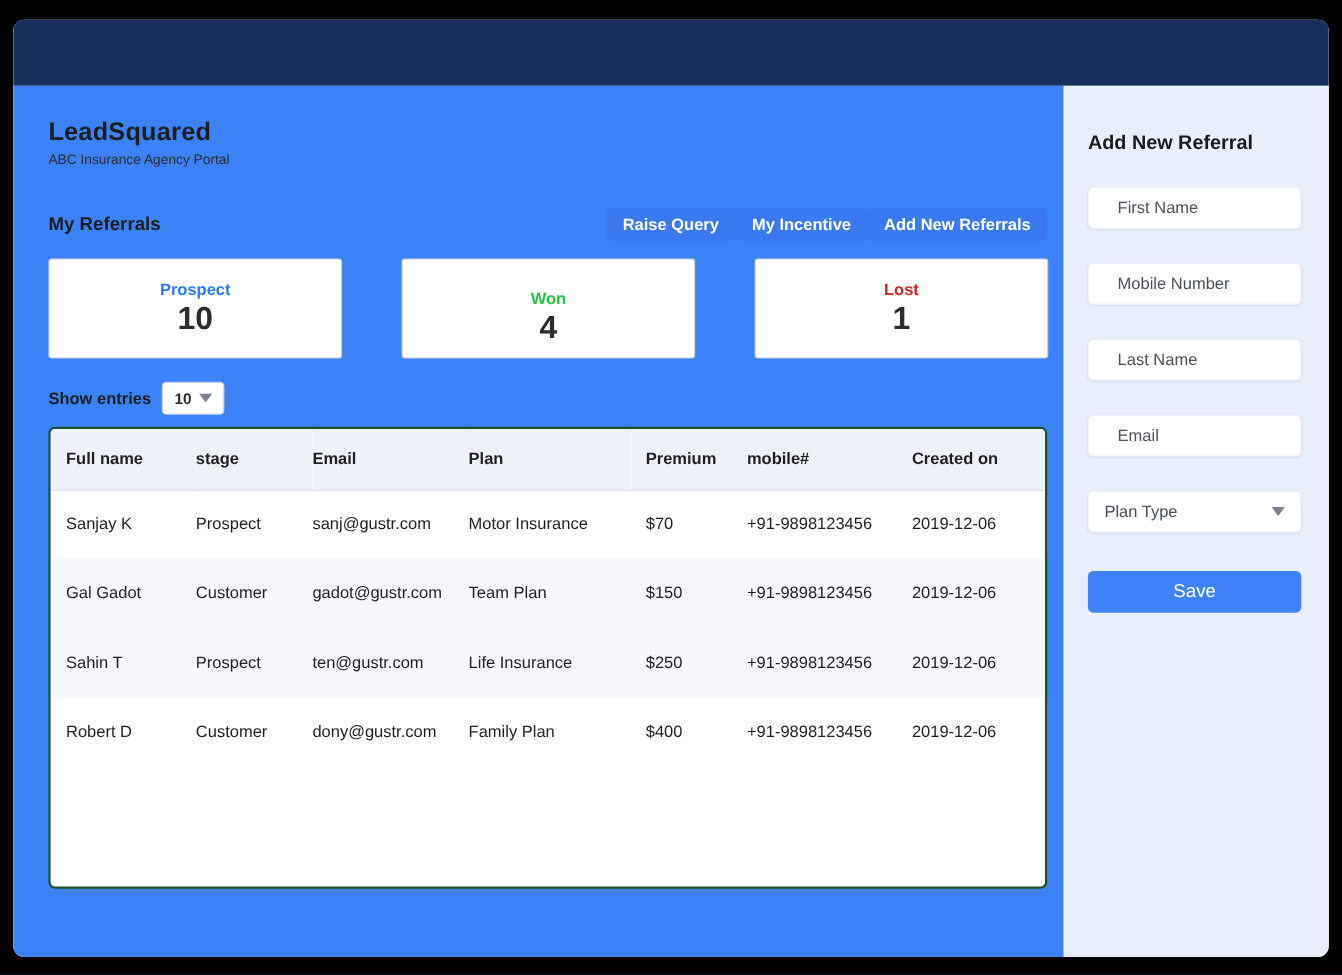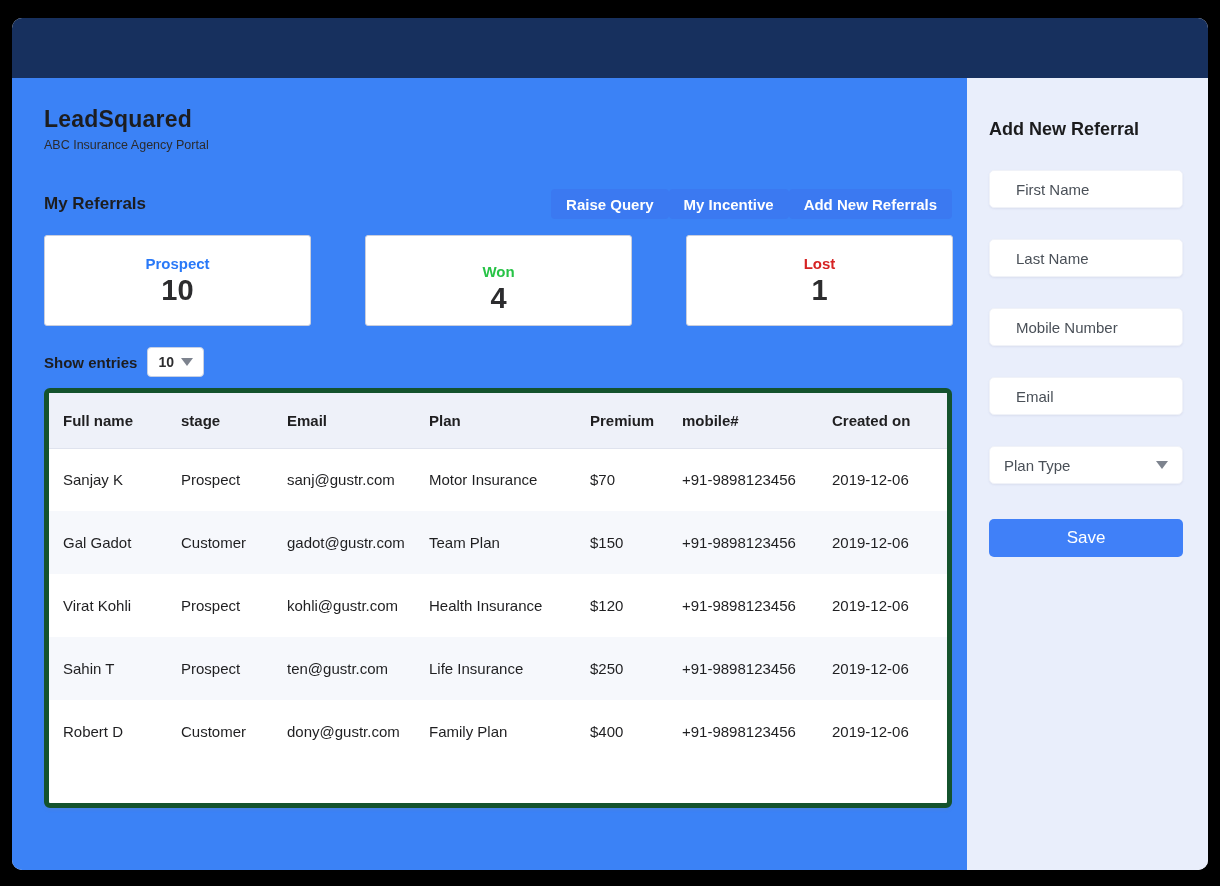"Last Name" div.field { order: before "Mobile Number" -> after "Mobile Number" }
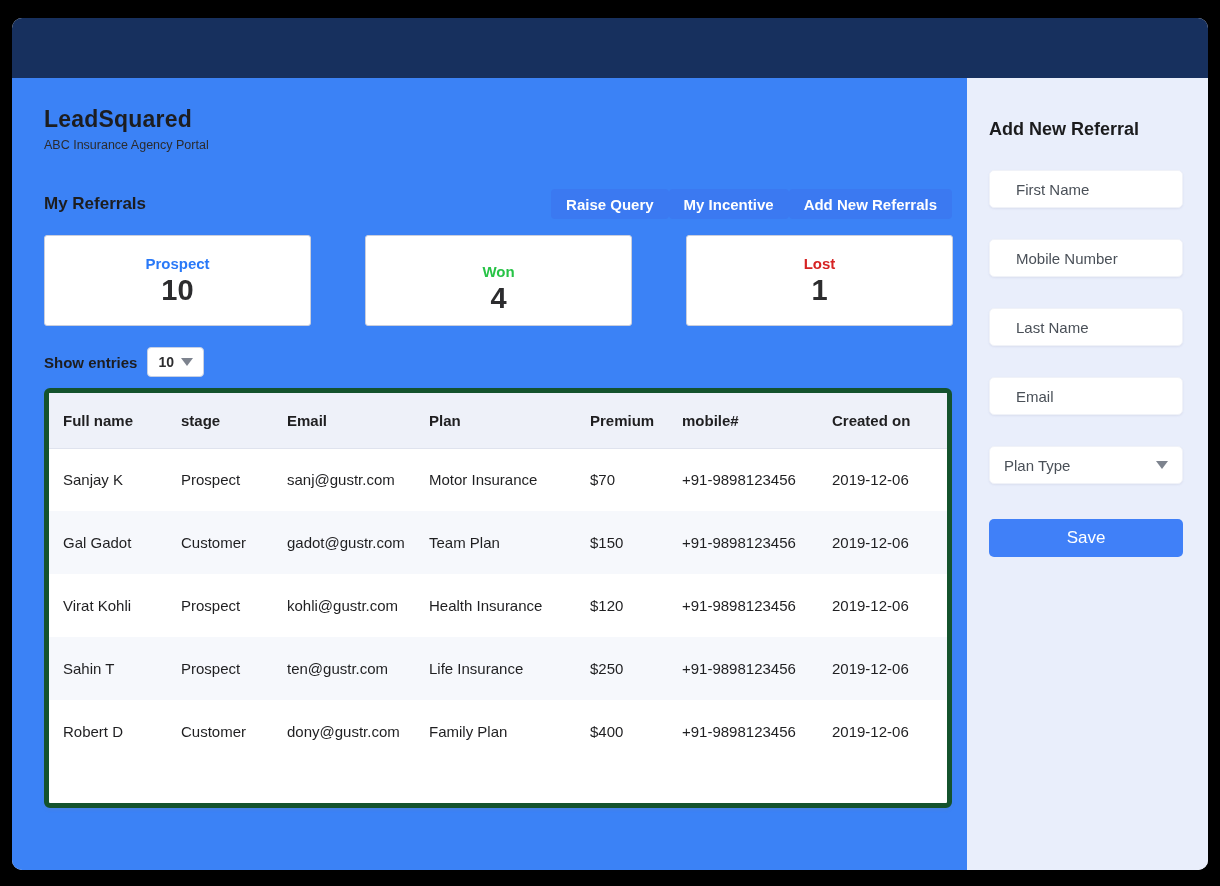"Full name" .table-card { border: 5px solid #14532d -> 2px solid #14532d }
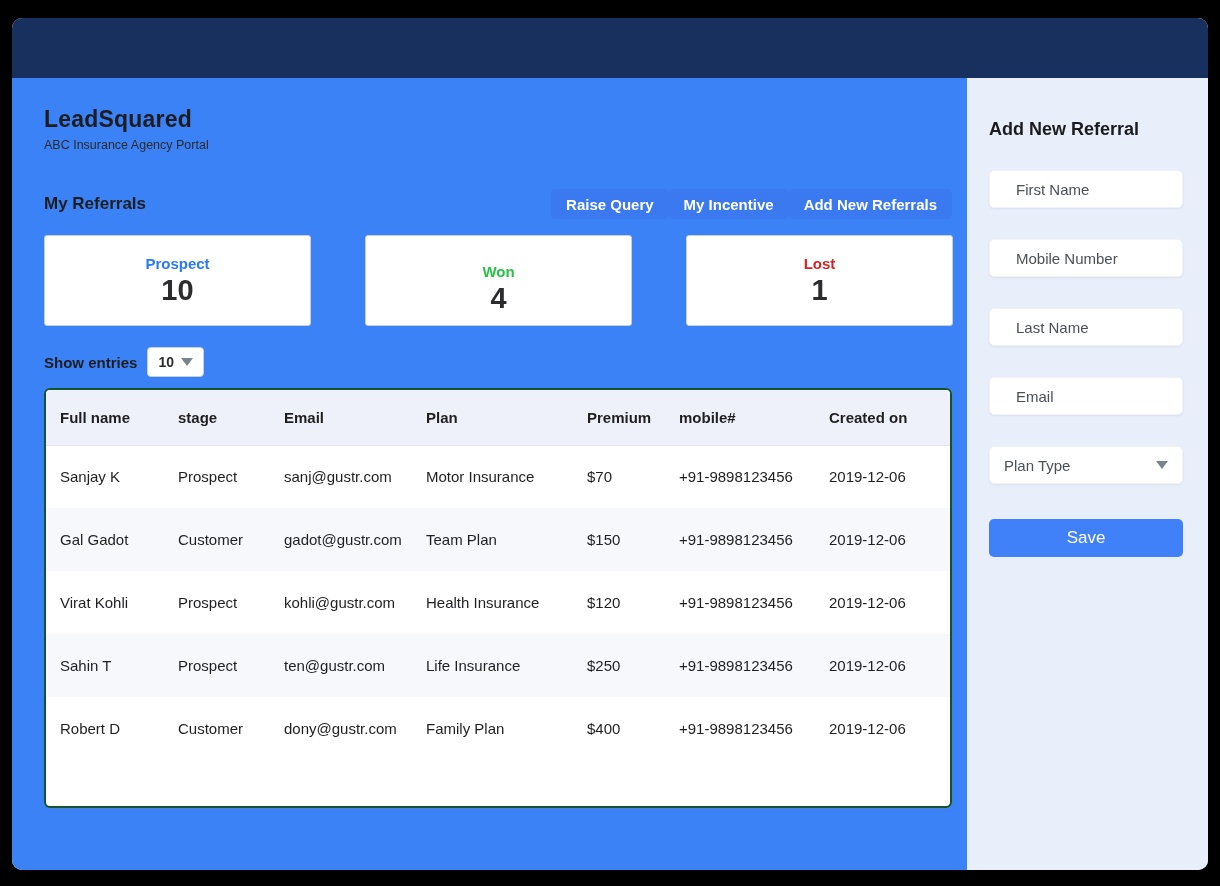"Virat Kohli" tr { html: <tr> <td>Virat Kohli</td> <td>Prospect</td> <td>kohli@gustr.com</td> <td>Health Insurance</td> <td>$120</td> <td>+91-9898123456</td> <td>2019-12-06</td> </tr> -> none }
